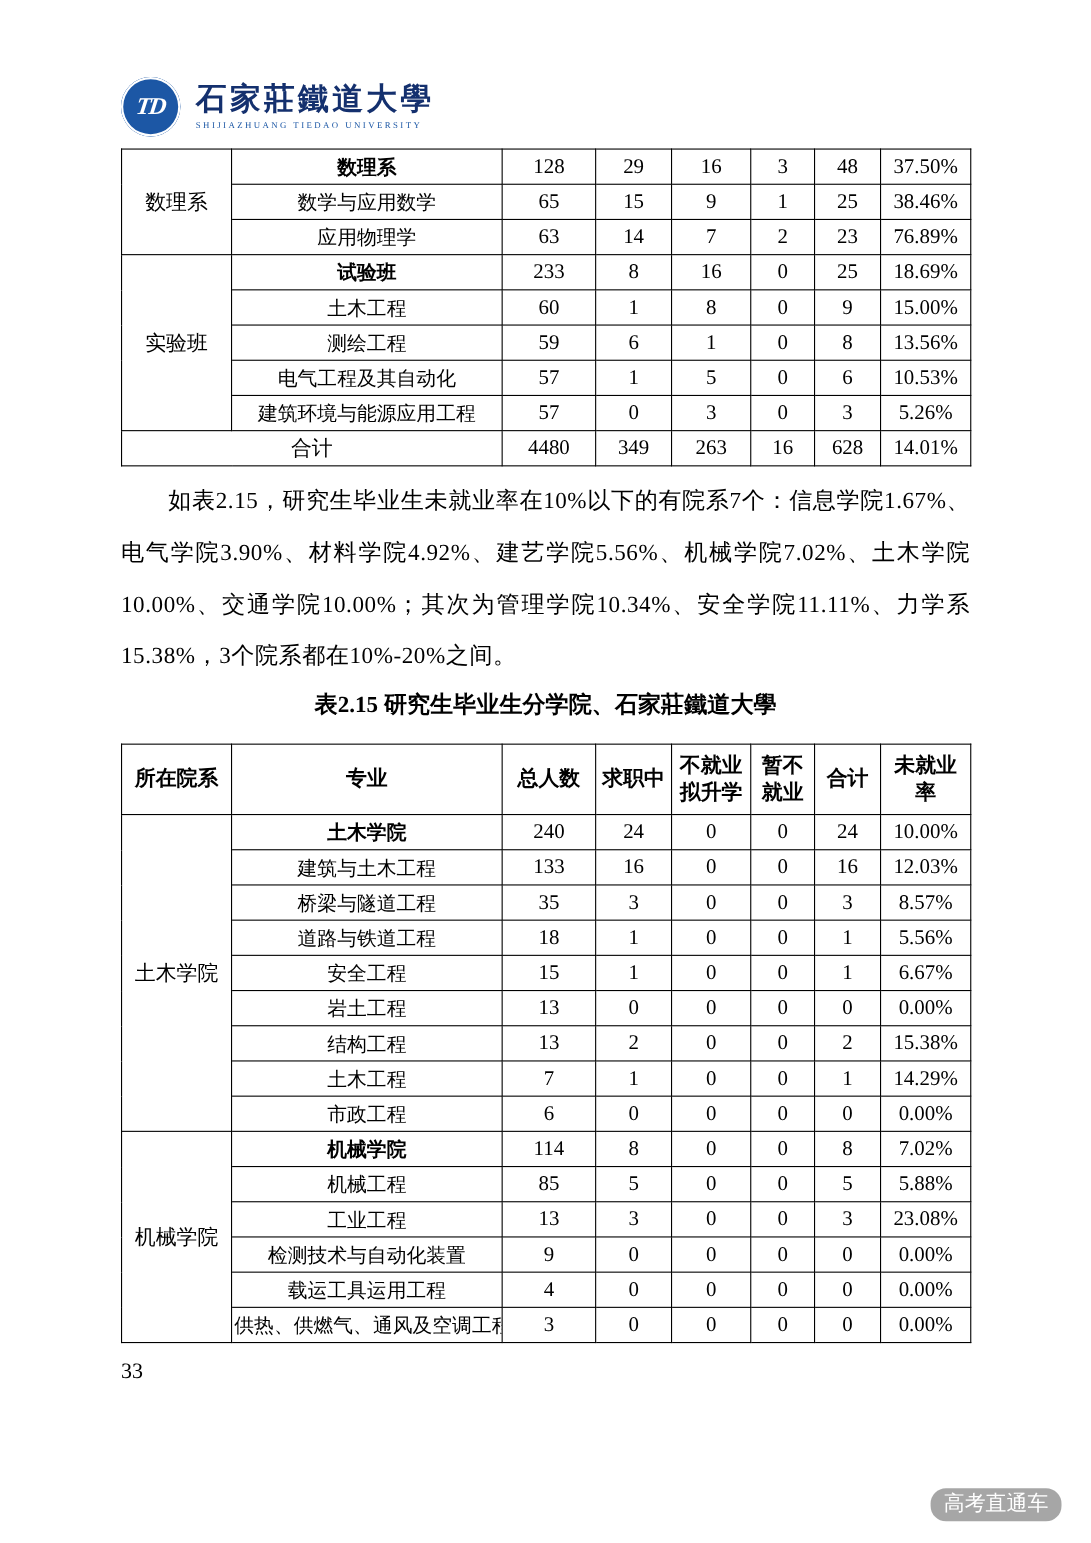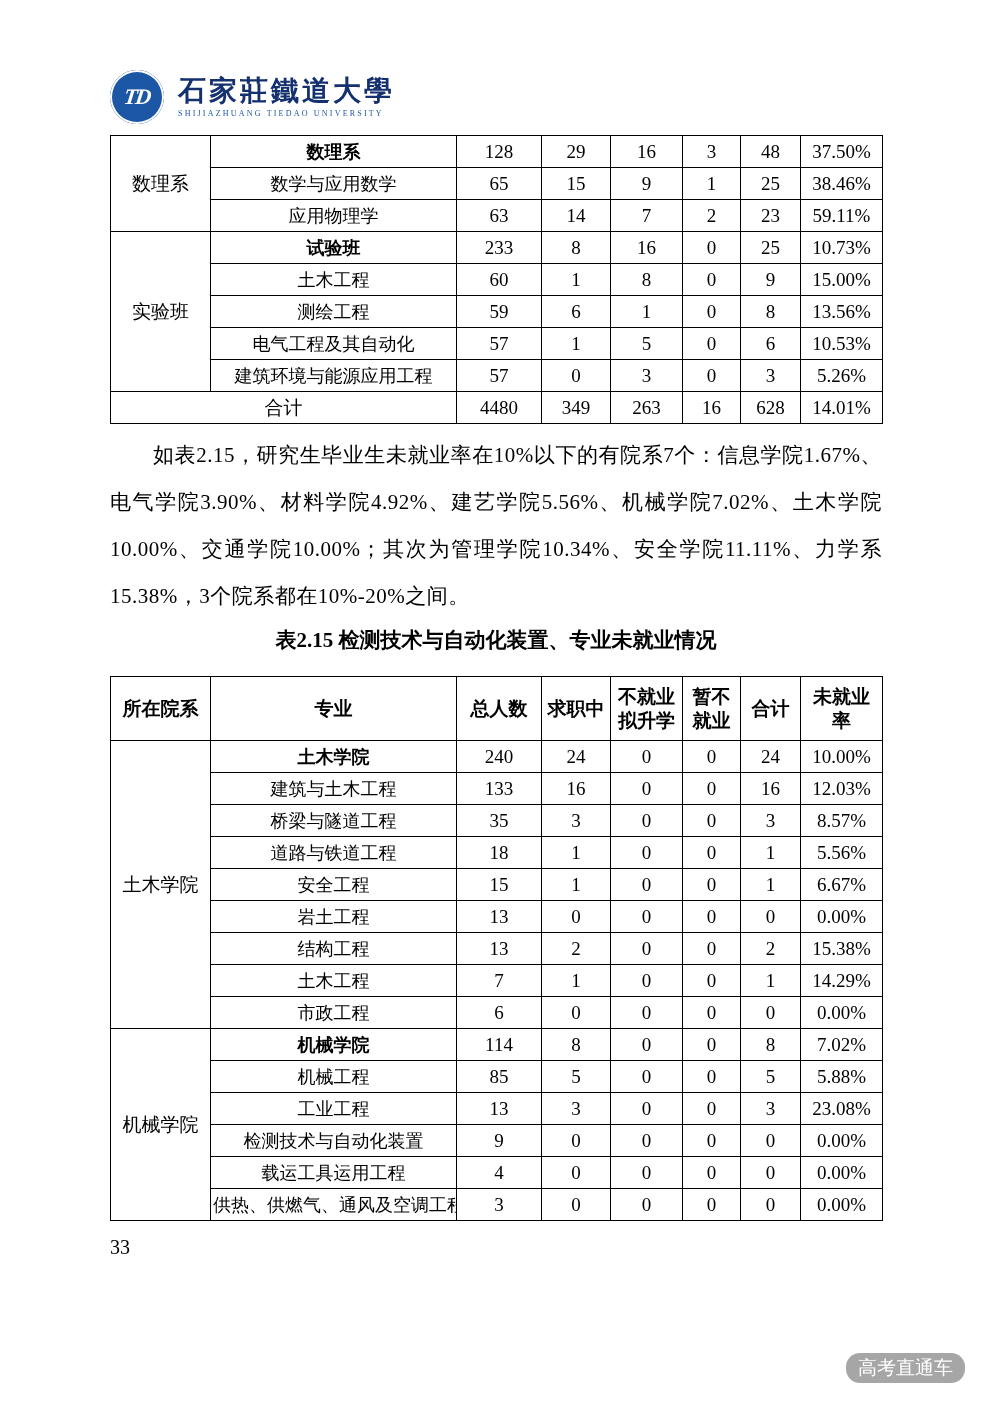"59.11%" td { text: 59.11% -> 76.89% }
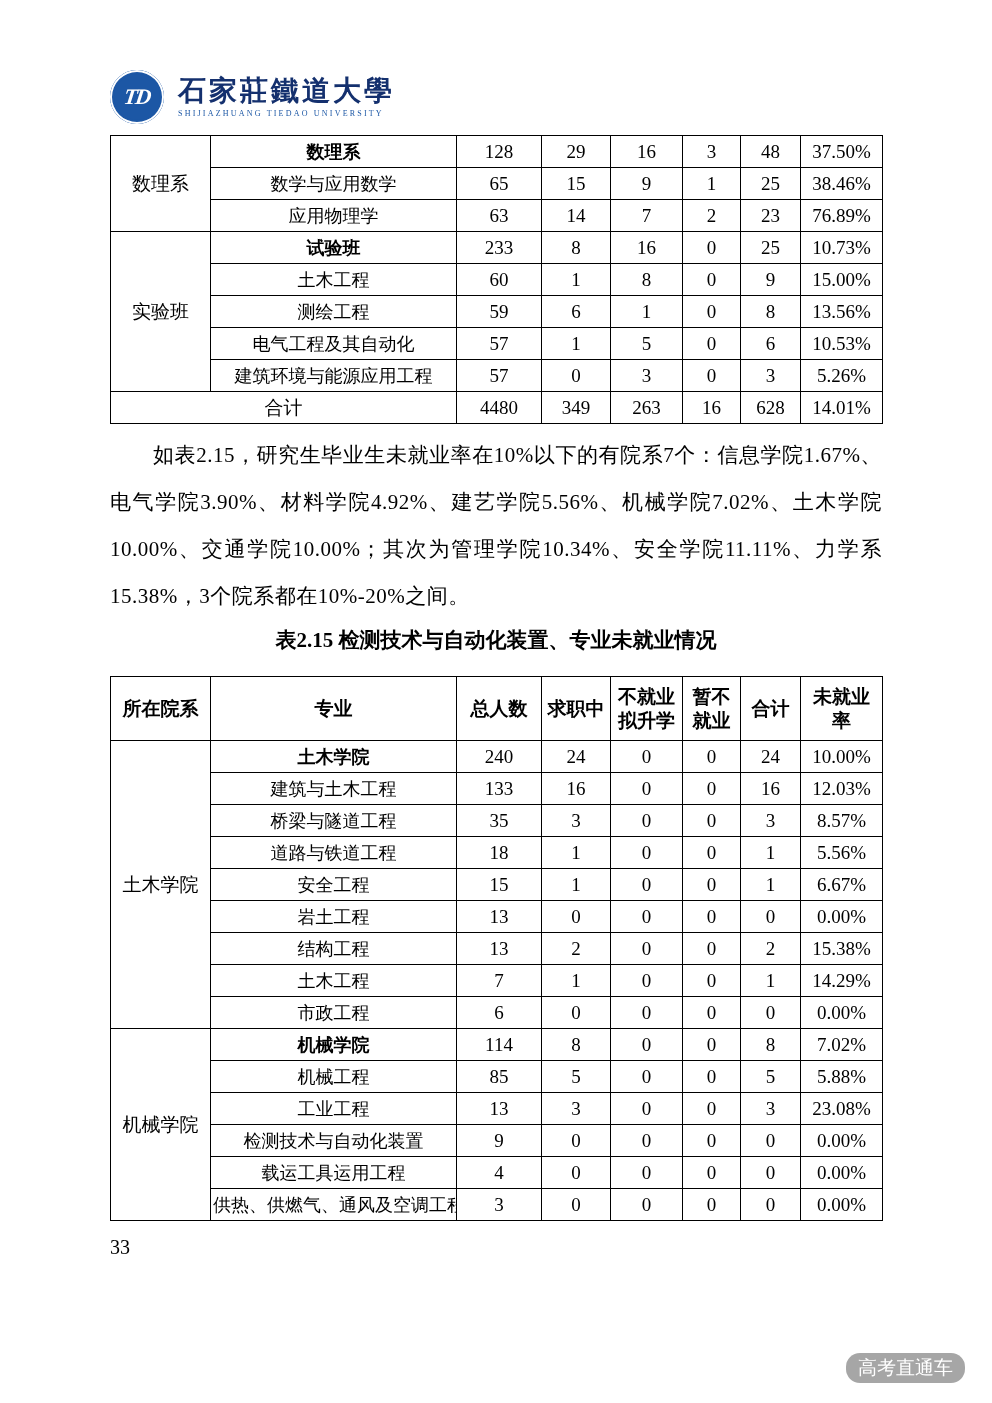"10.73%" td { text: 10.73% -> 18.69% }
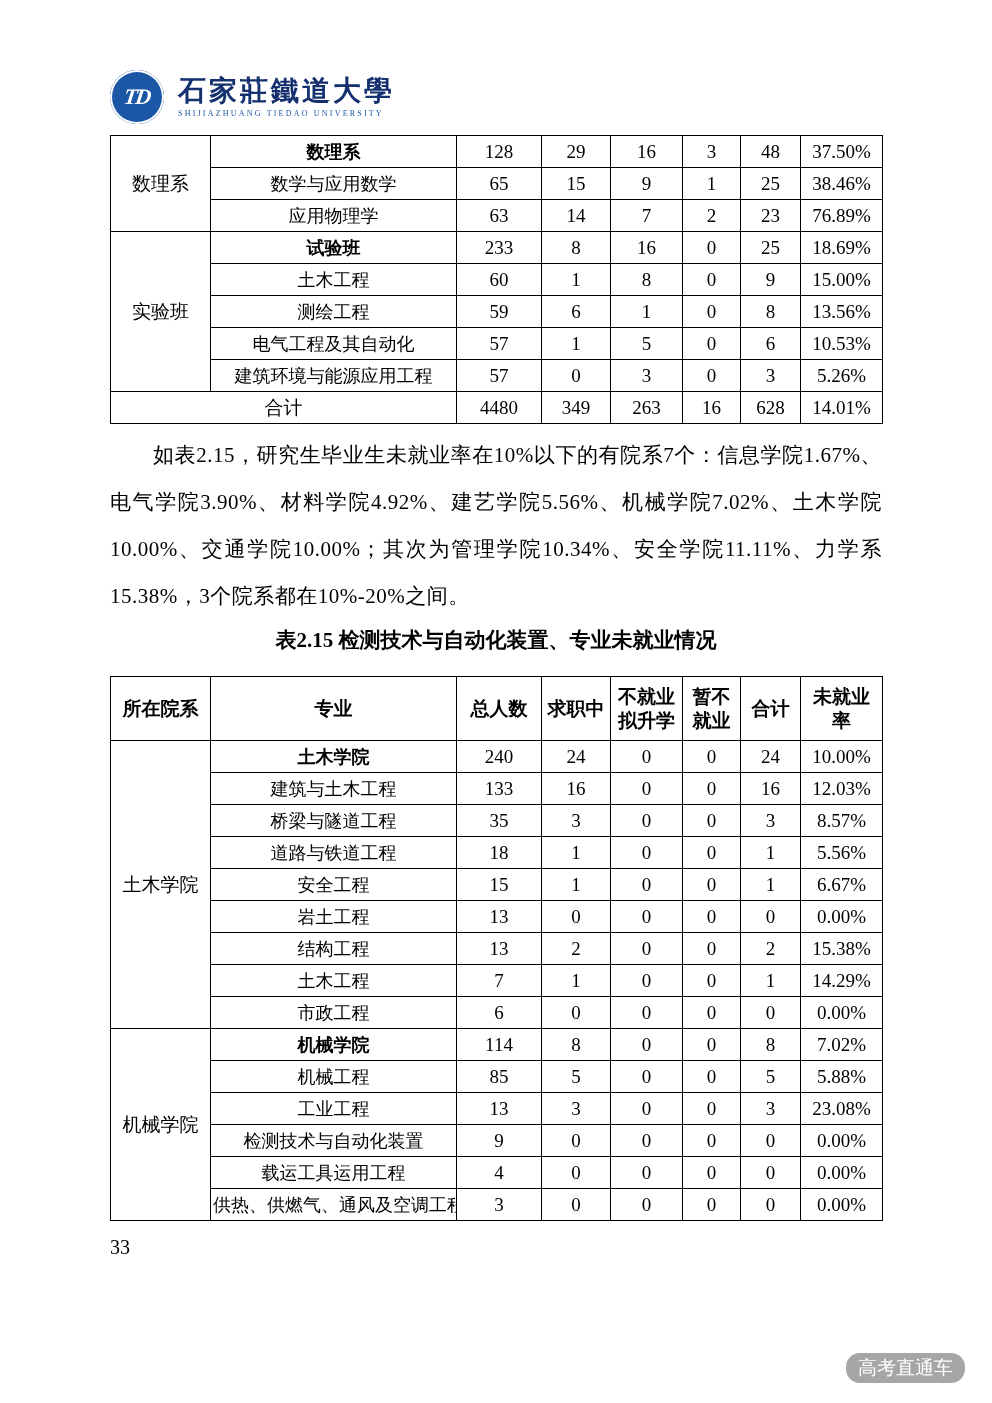"表2.15 检测技术与自动化装置、专业未就业情况" div.table-caption { text: 检测技术与自动化装置、专业未就业情况 -> 研究生毕业生分学院、石家莊鐵道大學 }
